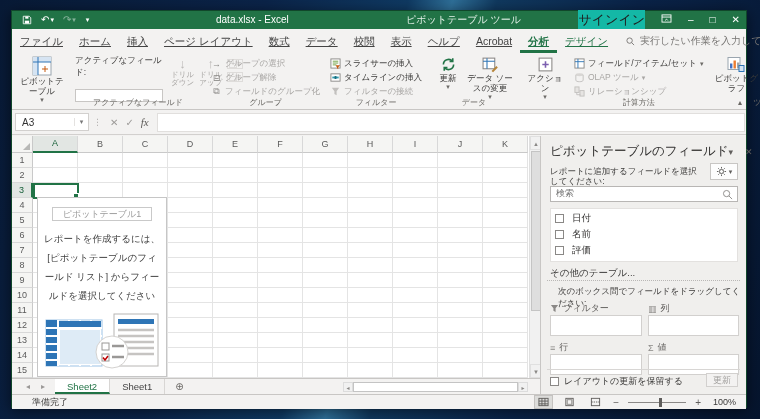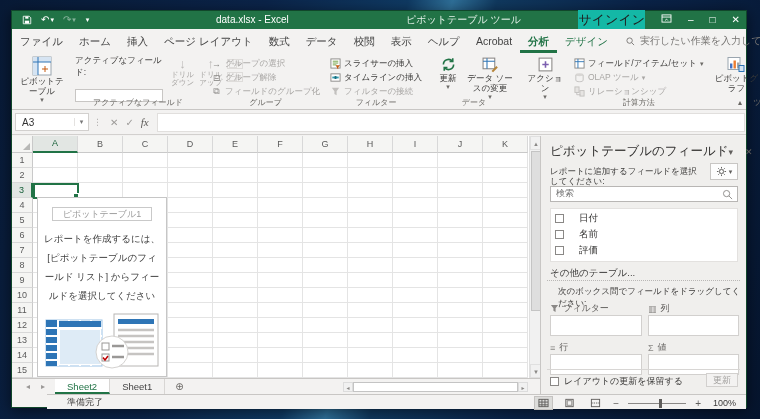"ファイル" .tab { text-decoration: none -> underline }
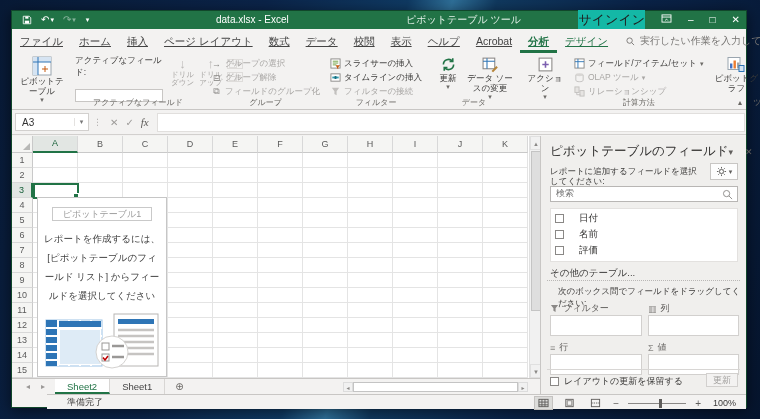"日付" .fld { gap: 15px -> 8px }
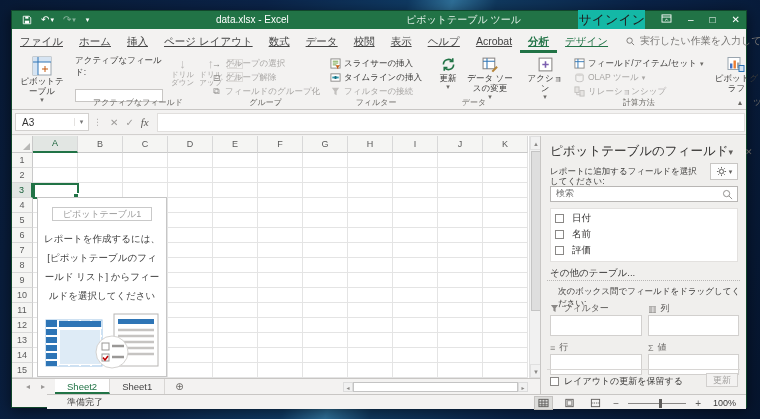"準備完了" .statusbar { align-items: flex-end -> center; margin-left: 35px -> none }
